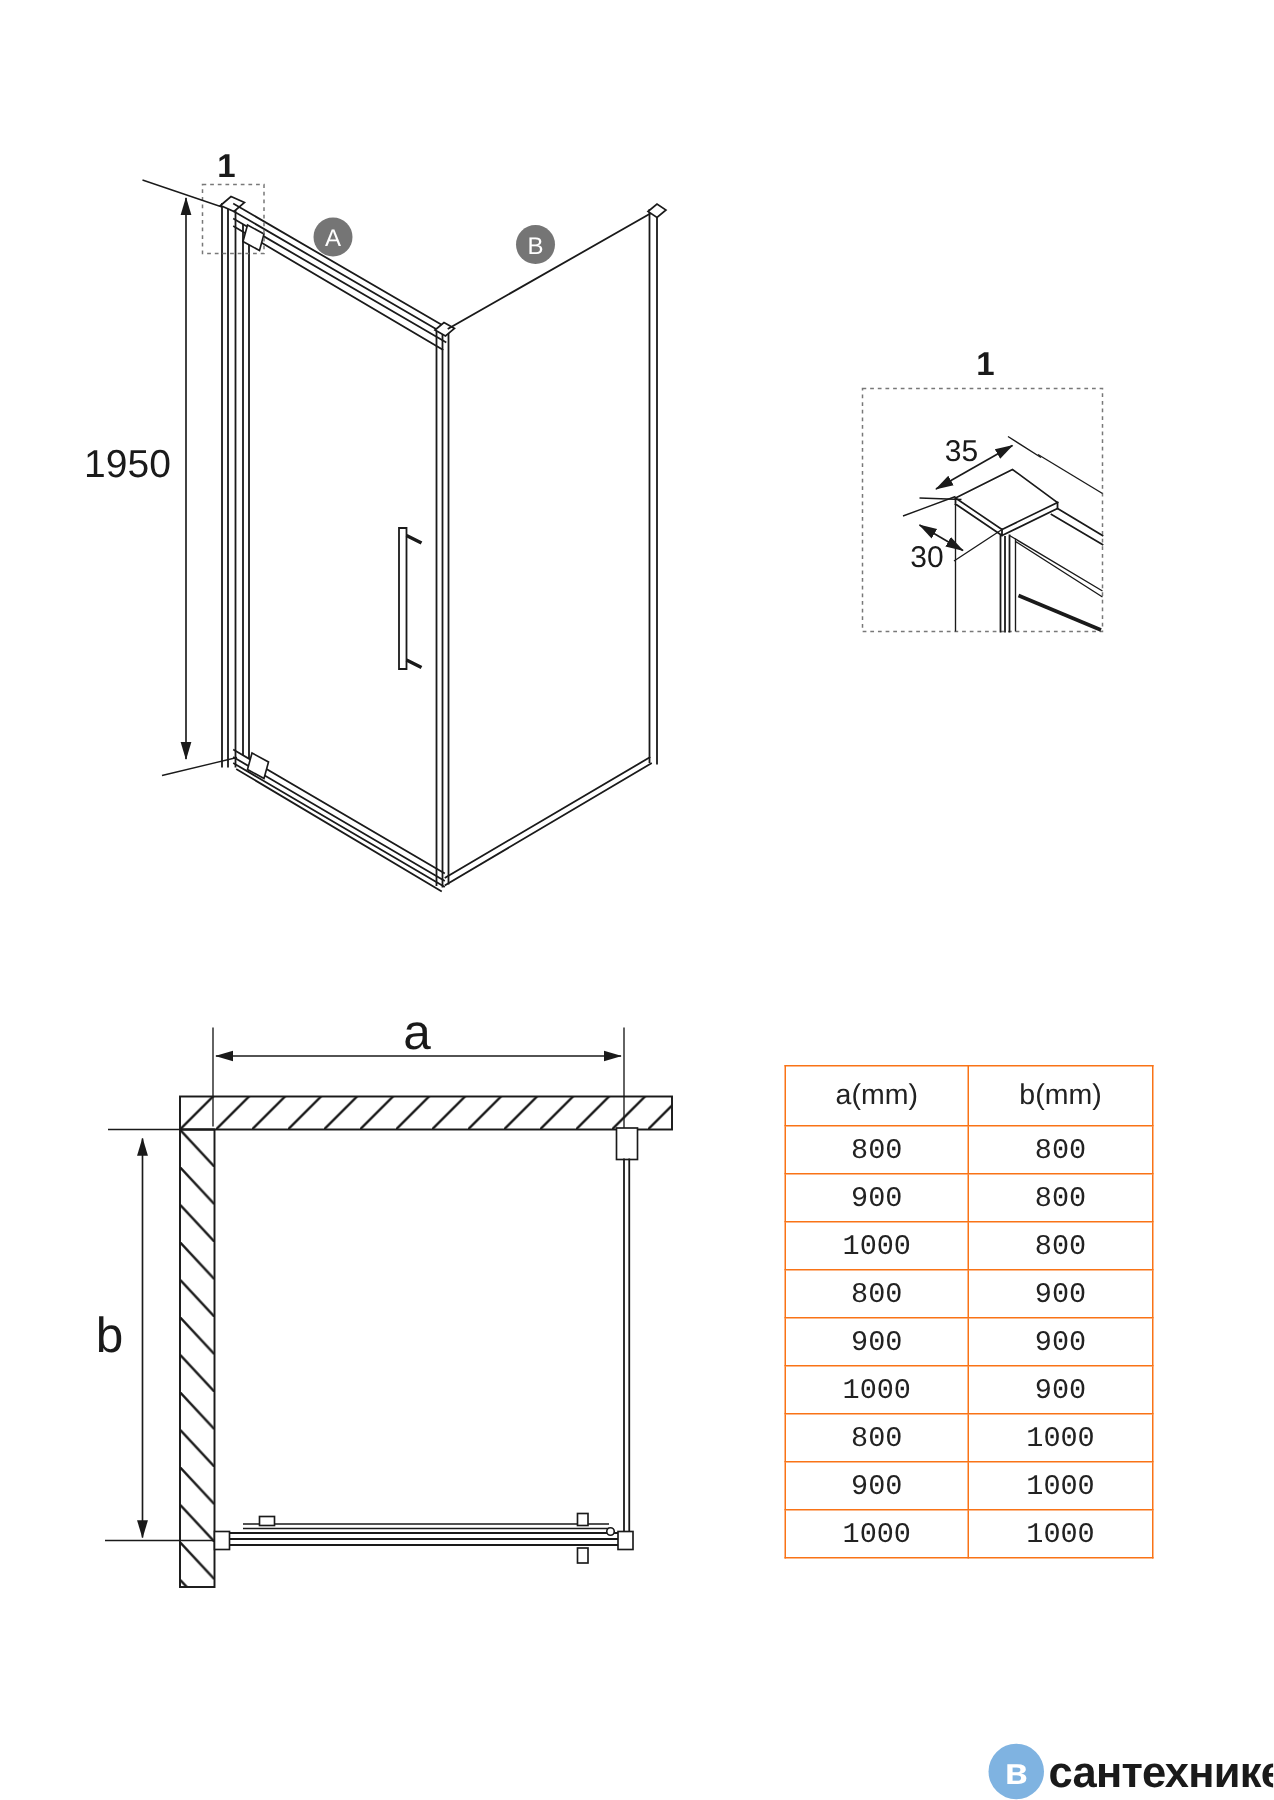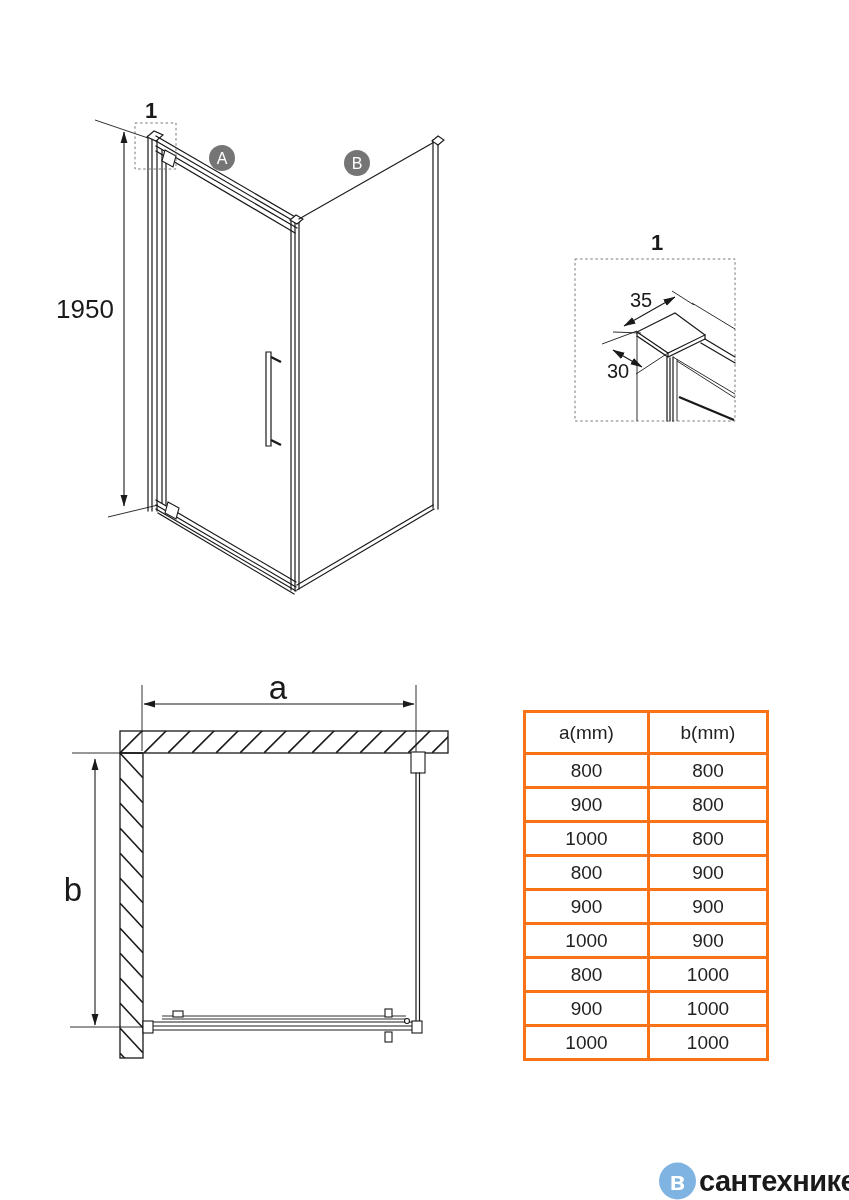"a(mm)" .size-table th,.size-table td { border: 3px solid #f97316 -> 1px solid #f97316 }
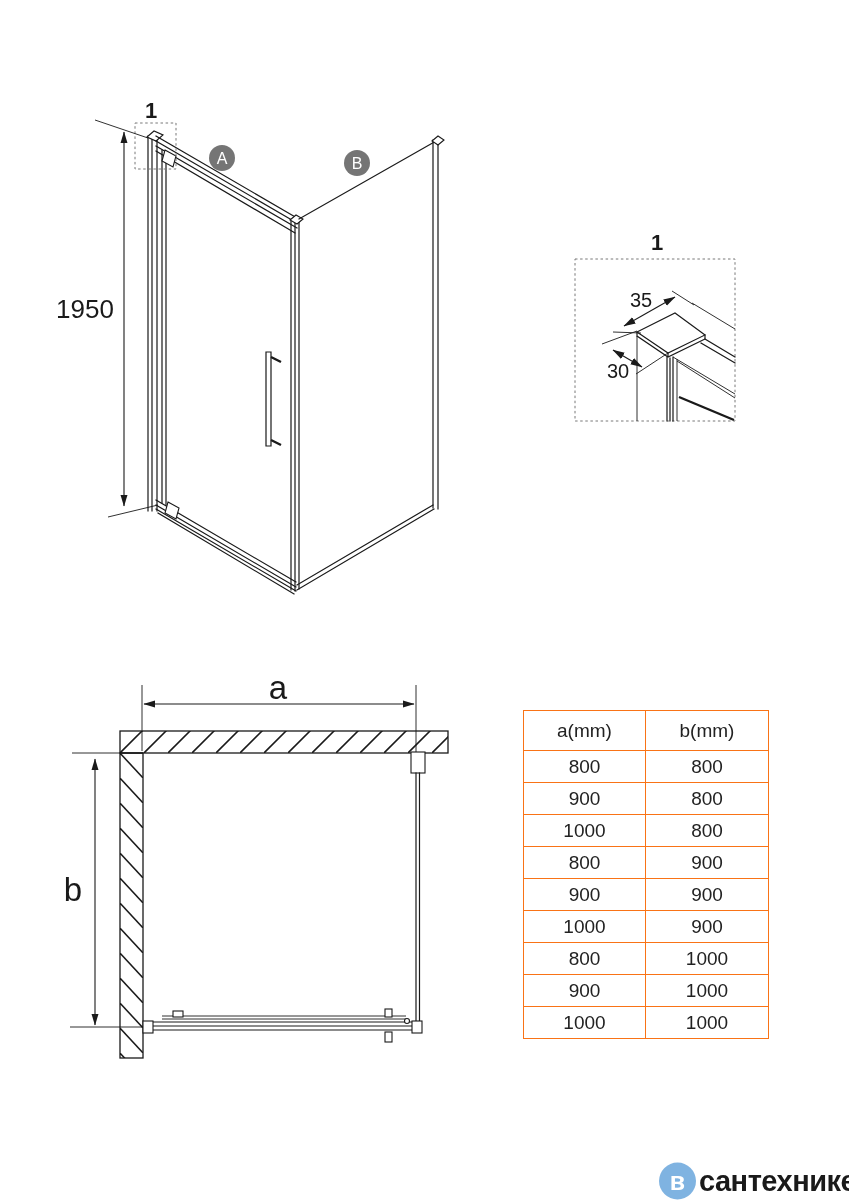"800" .size-table td { font-family: none -> Liberation Mono, monospace }
